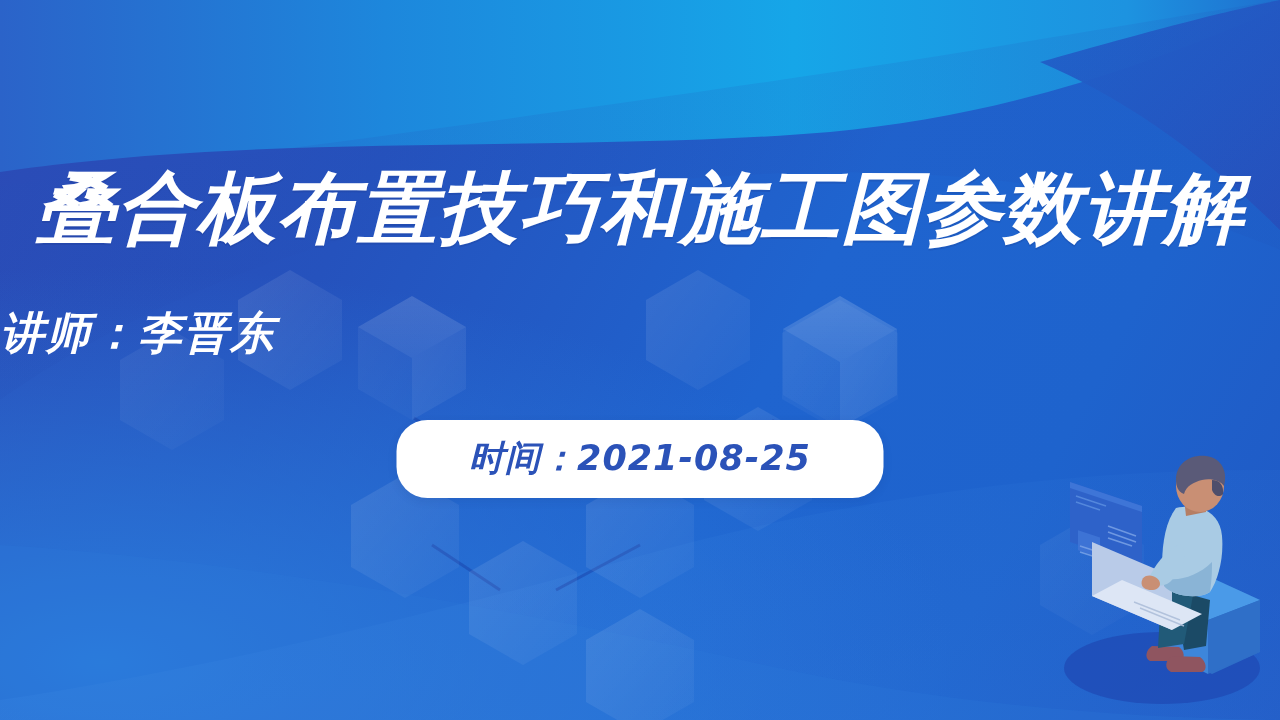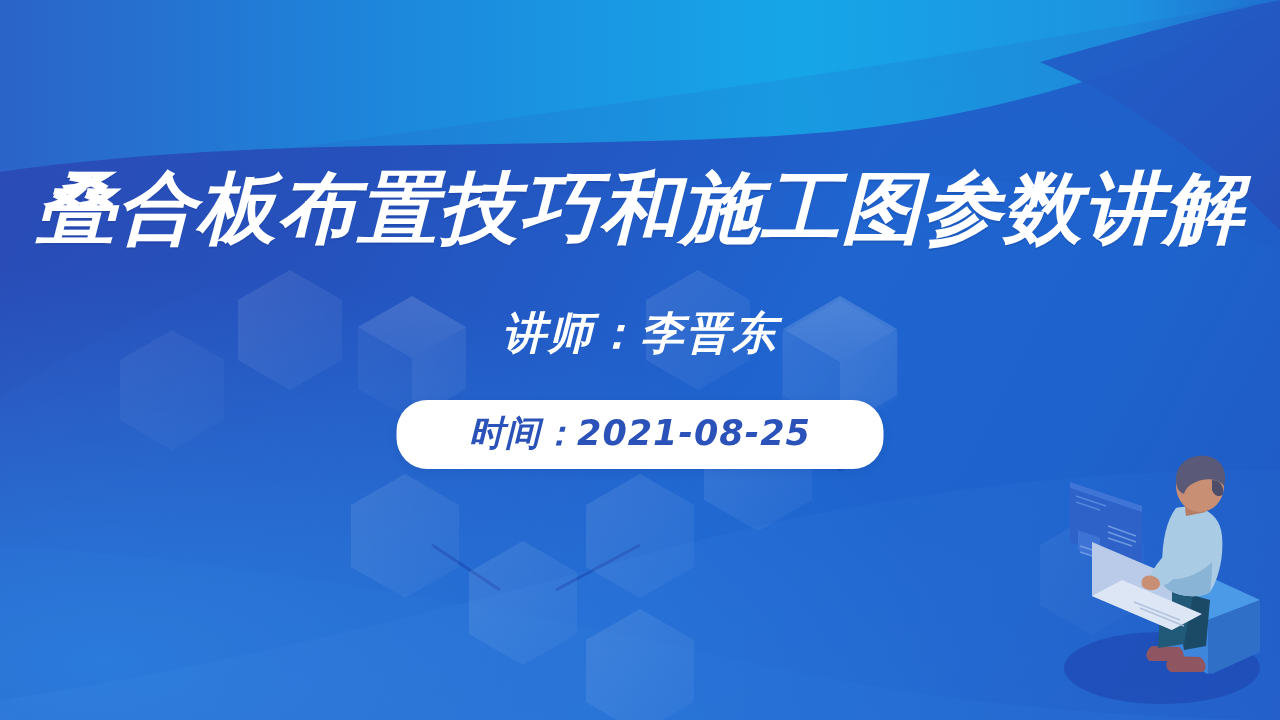"讲师：李晋东" .subtitle { text-align: center -> left }
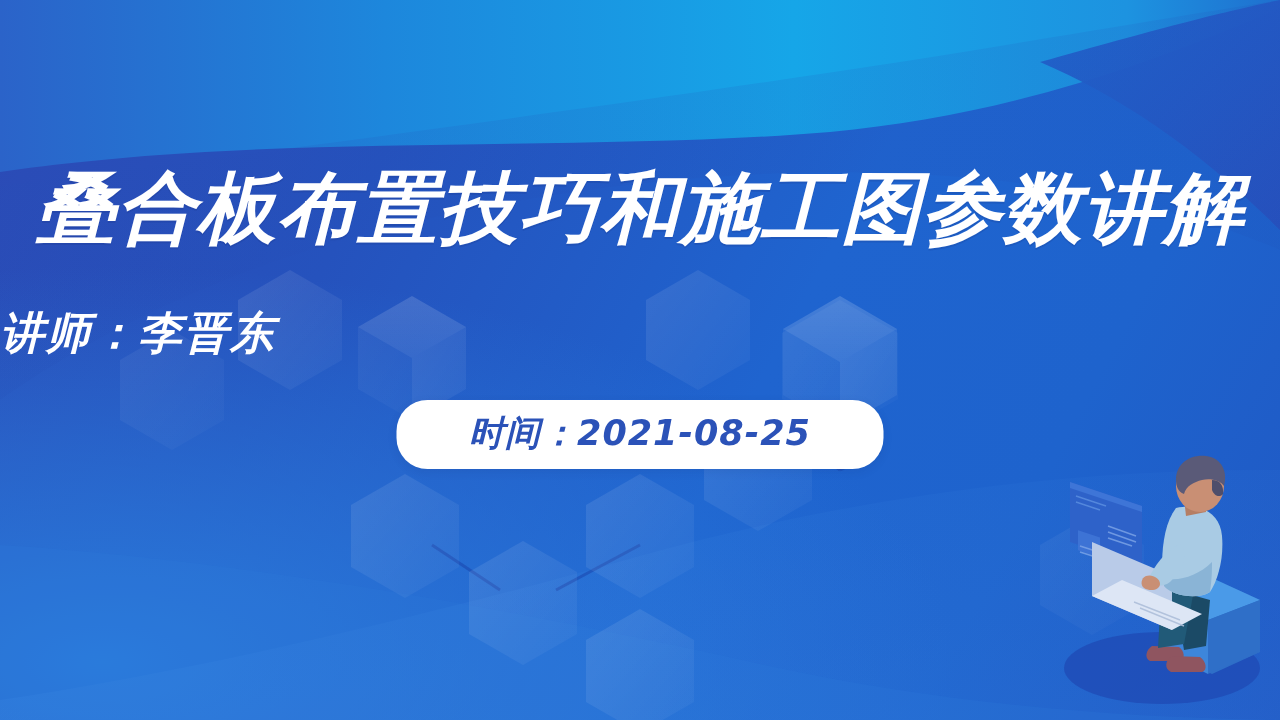"时间：2021-08-25" .date-pill { height: 69px -> 78px; top: 400px -> 420px }
